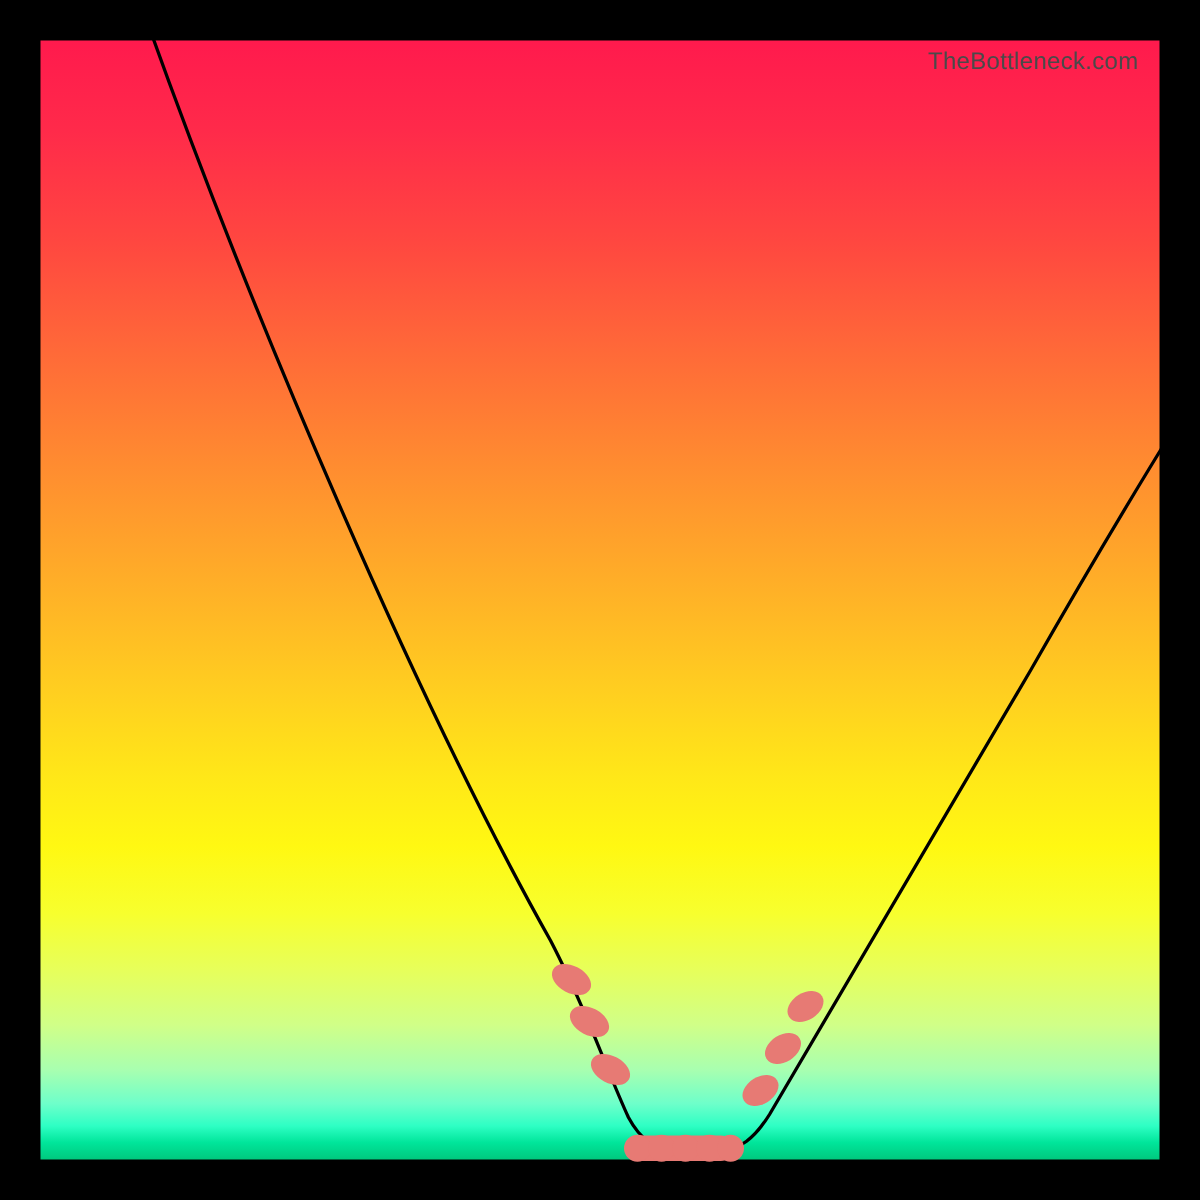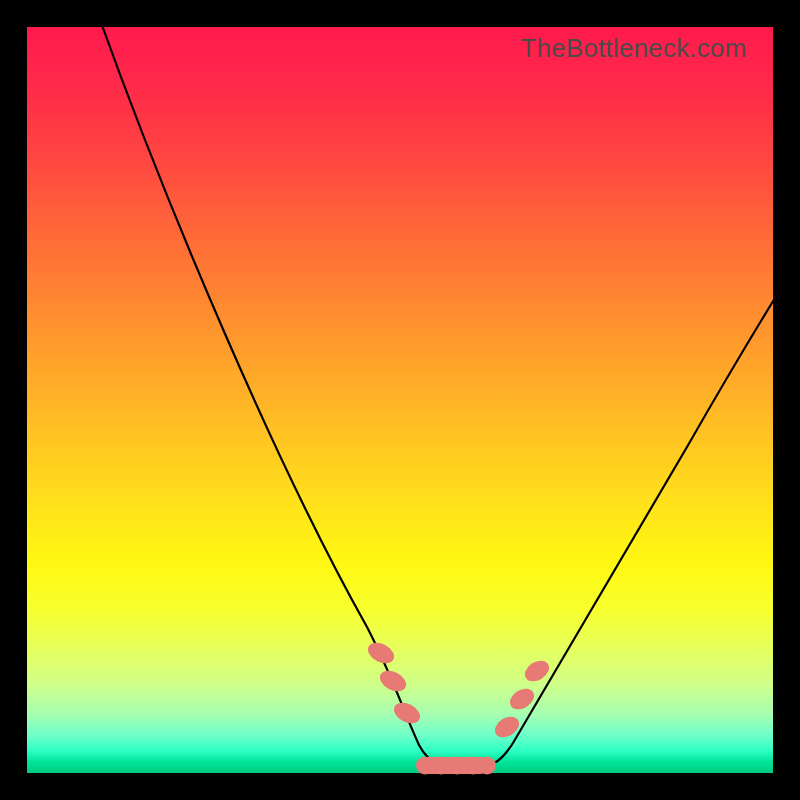"TheBottleneck.com" .watermark { font-size: 26px -> 16px; right: 26px -> 14px }
